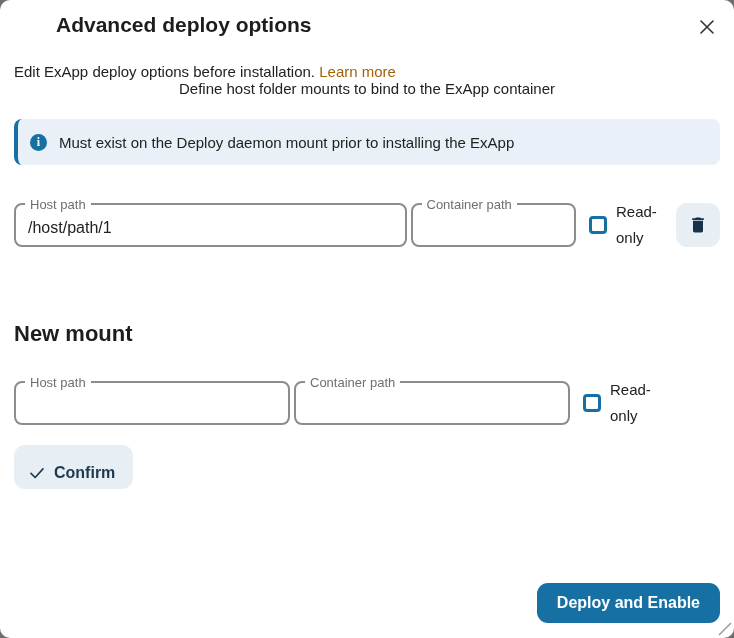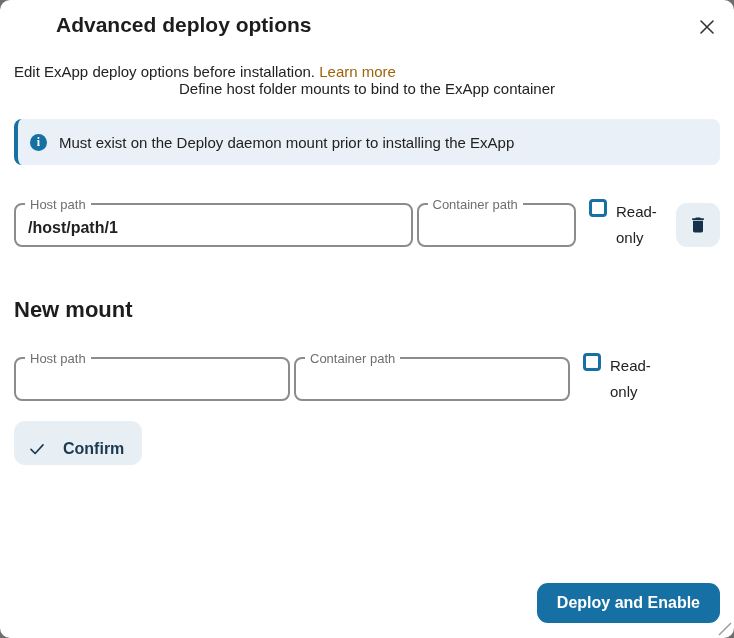"Read-only" .cb-wrap { align-items: flex-start -> center }
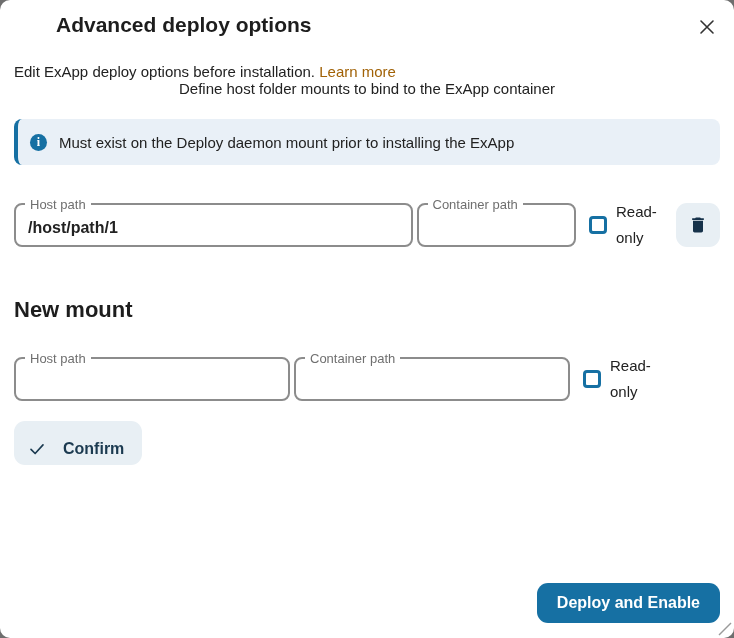"/host/path/1" .field input { font-weight: bold -> none }
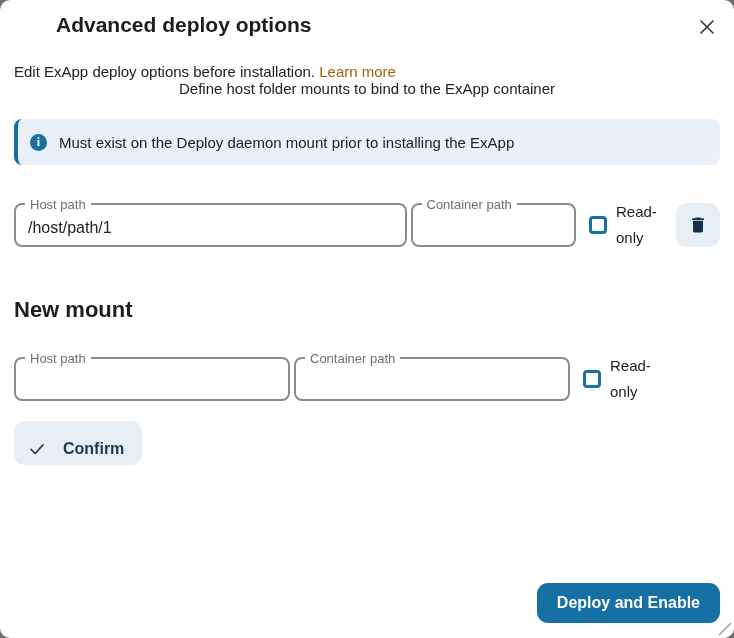"New mount" .h-new-mount { margin-top: 46px -> 70px }
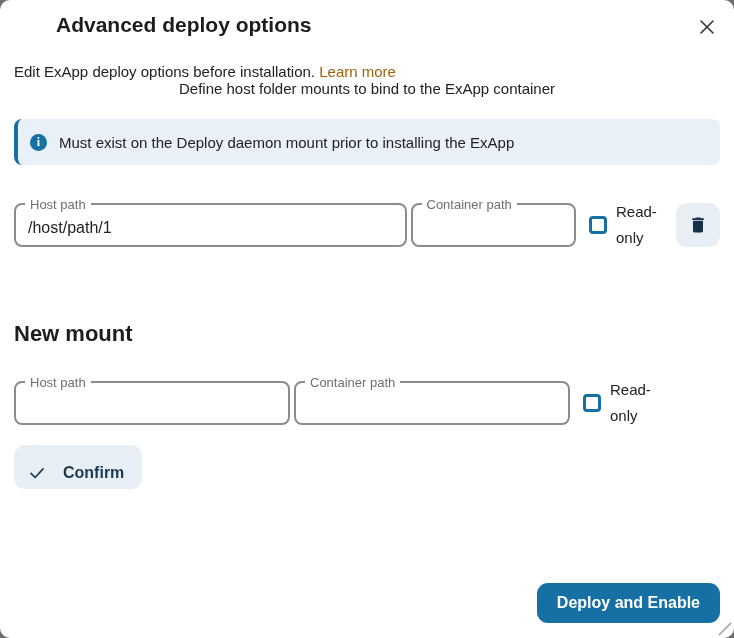"Confirm" .btn-secondary { gap: 17px -> 8px }
